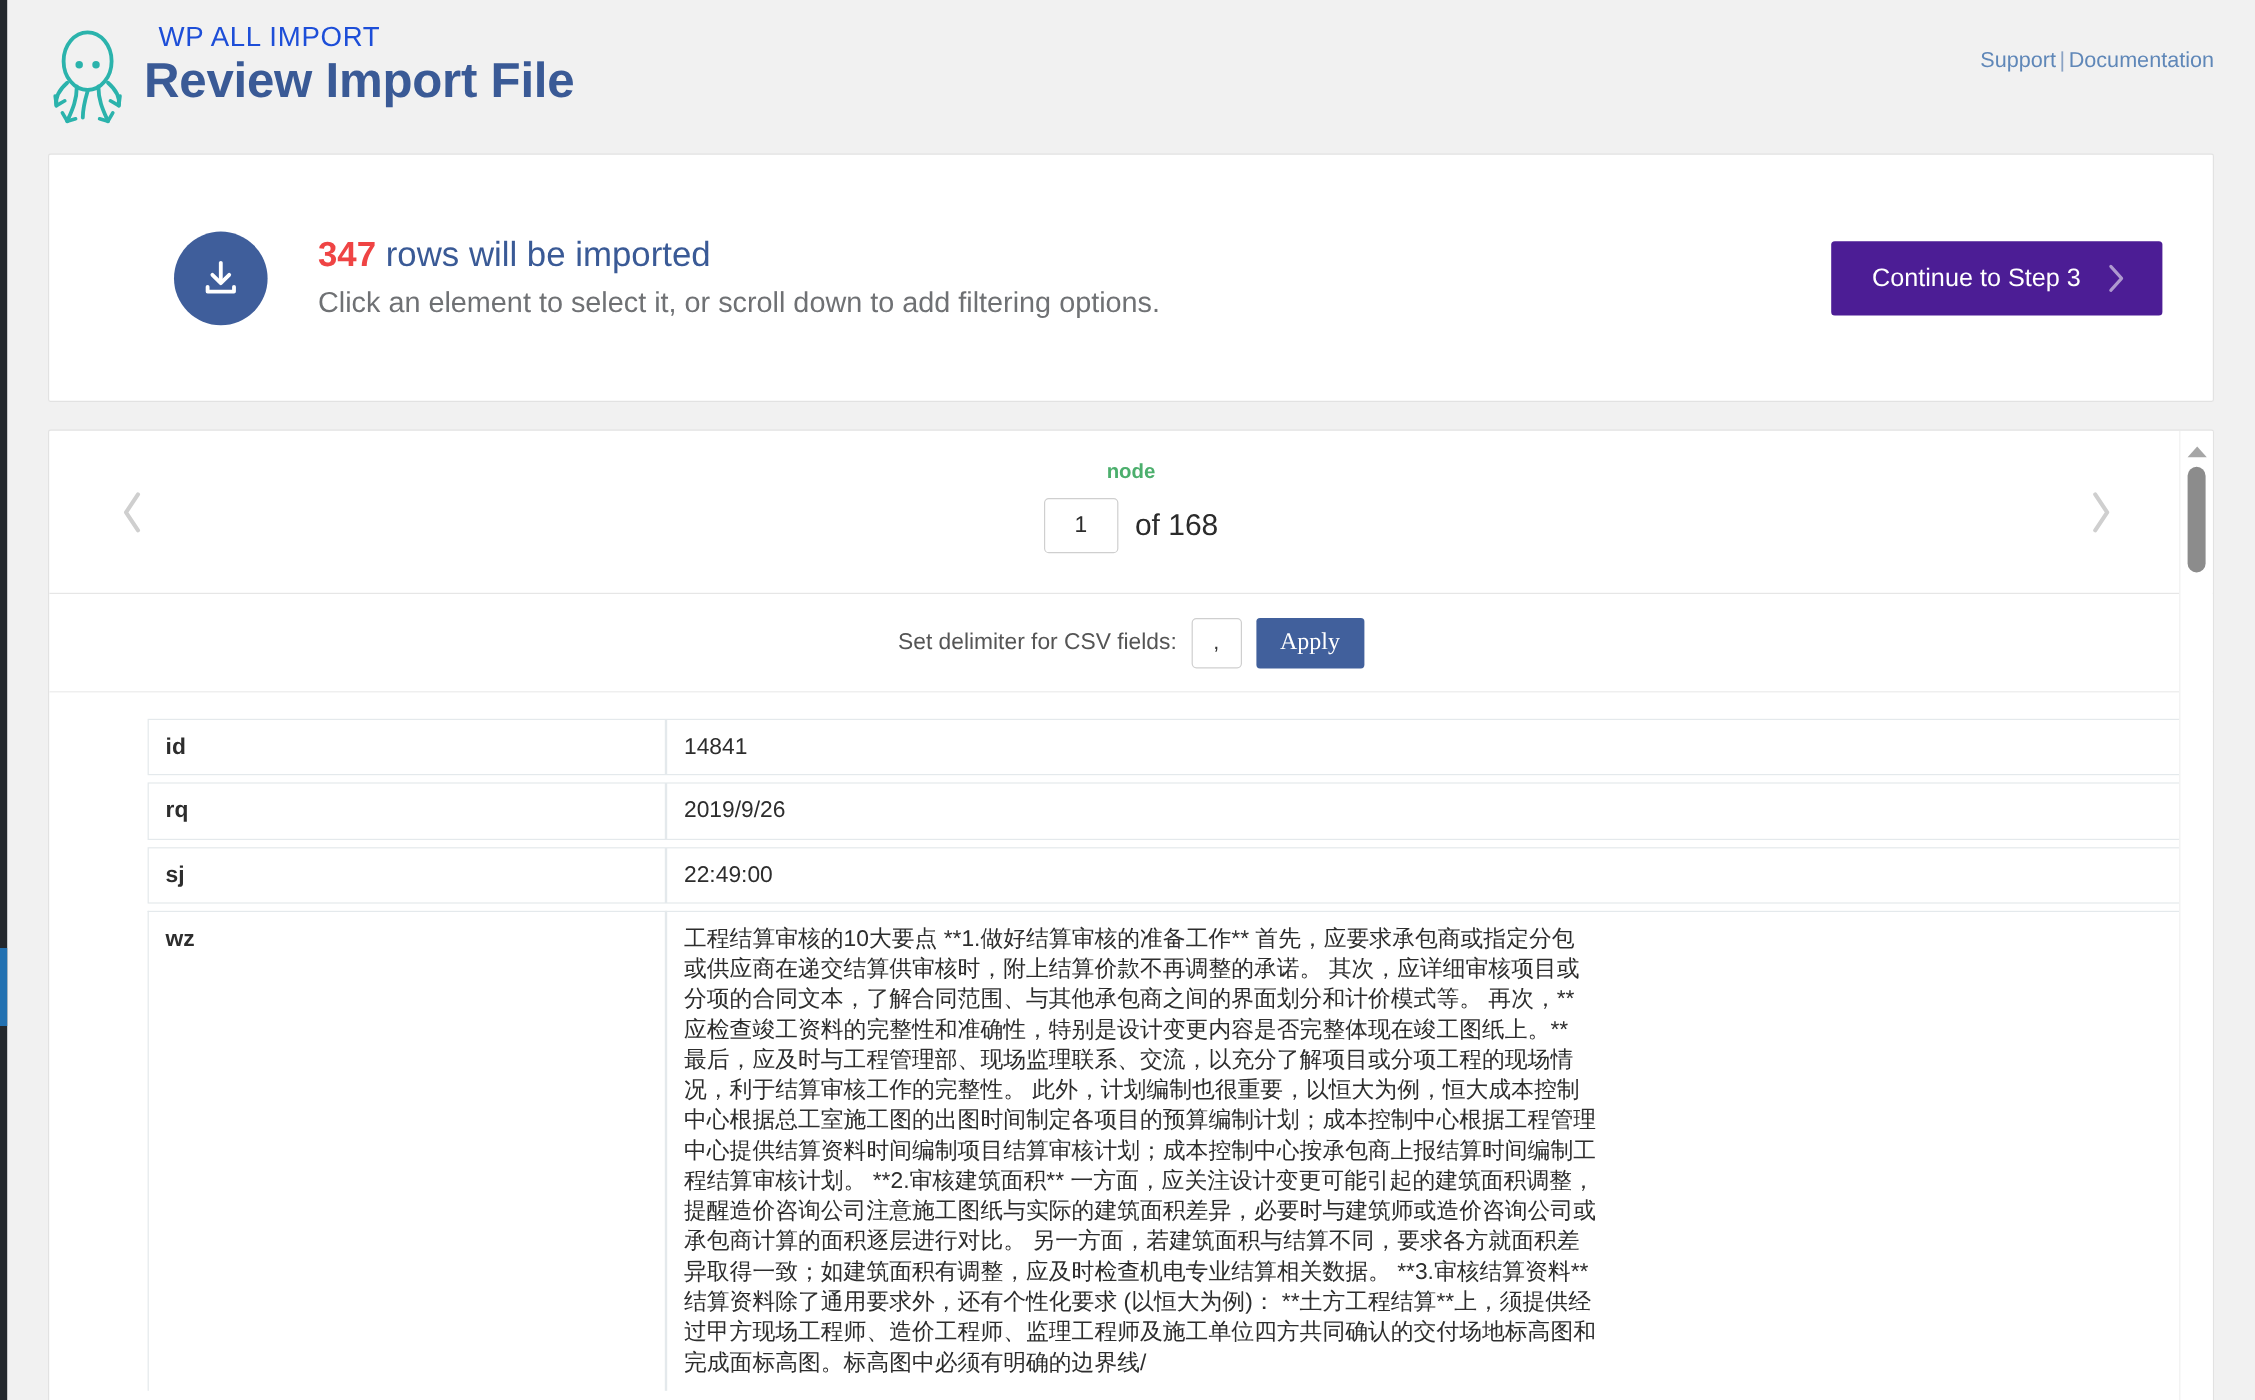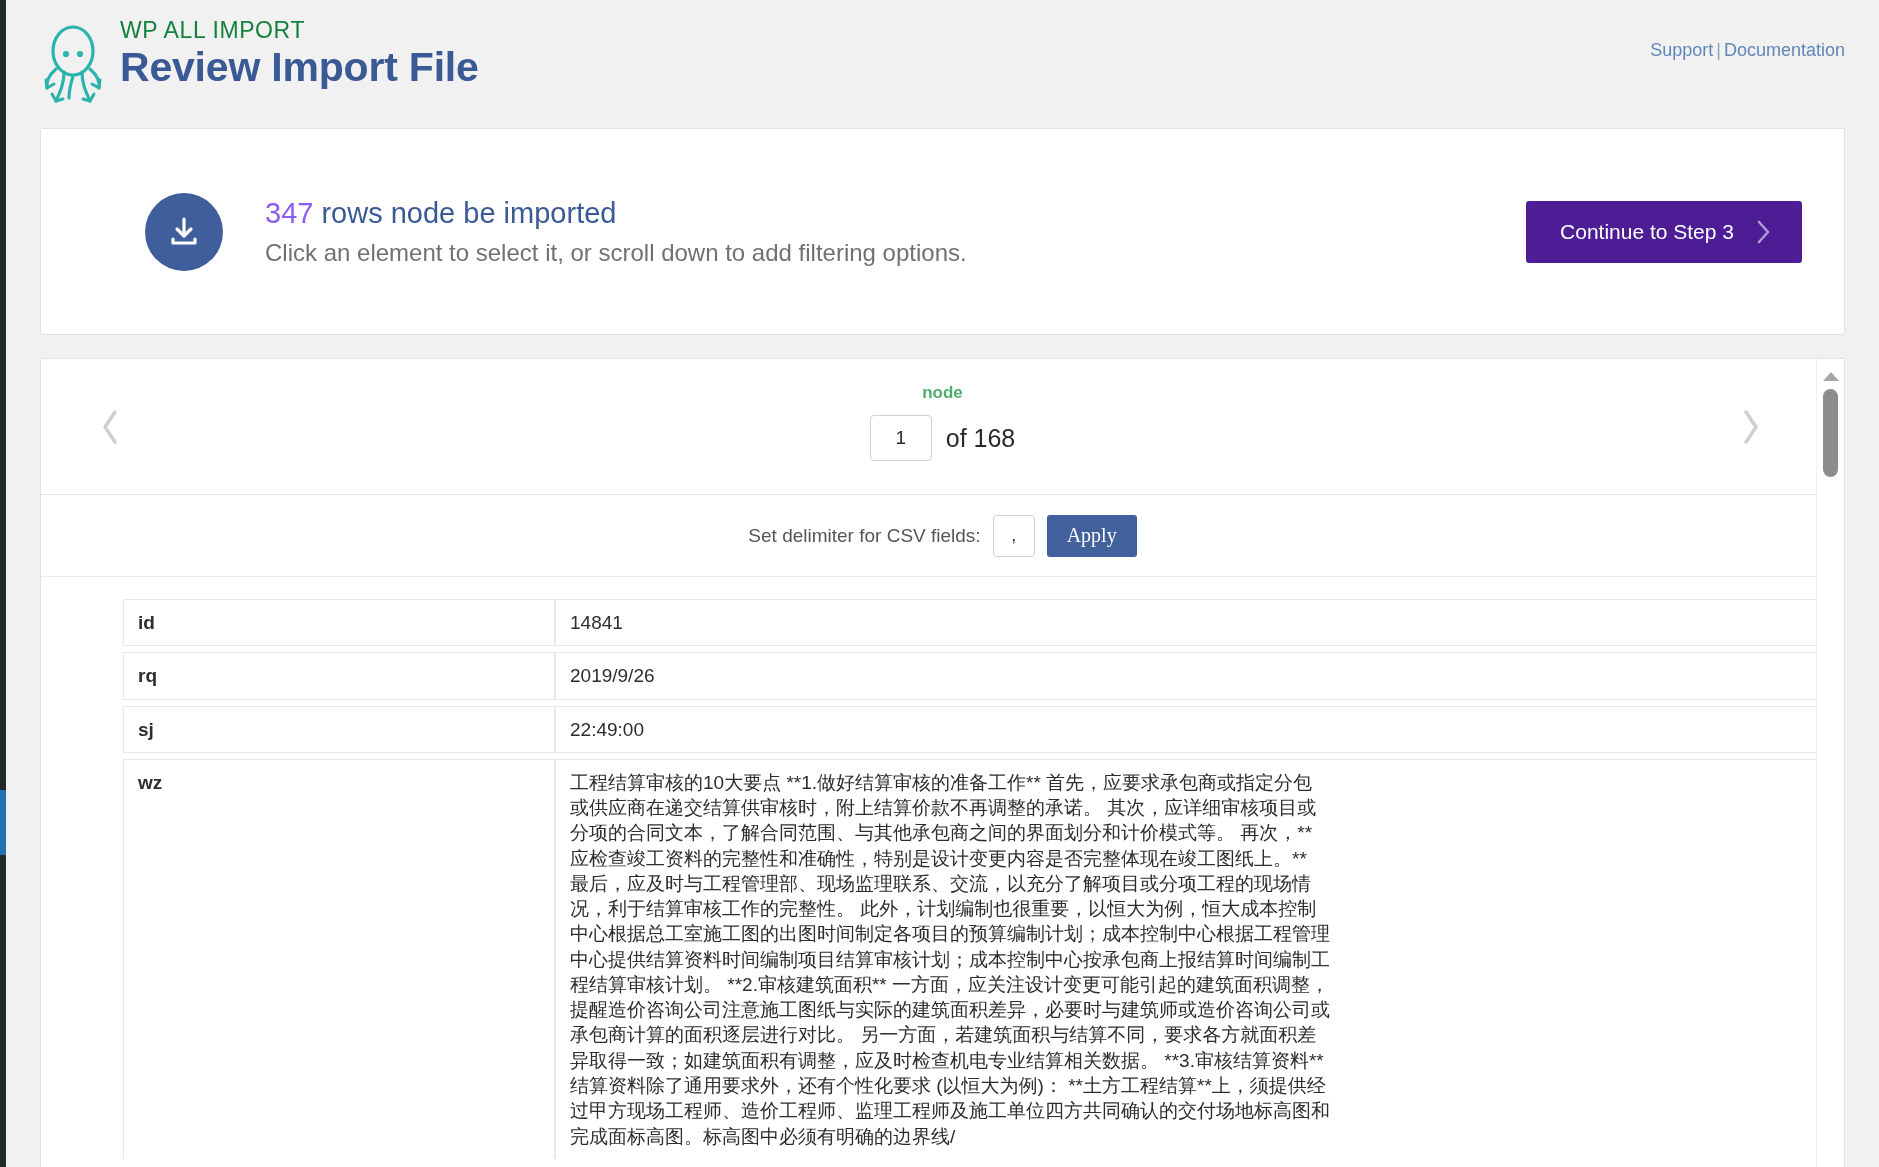"WP ALL IMPORT" .brand-small { color: #15803d -> #1d4ed8; margin: 0 0 2px 0 -> 0 0 2px 12px }
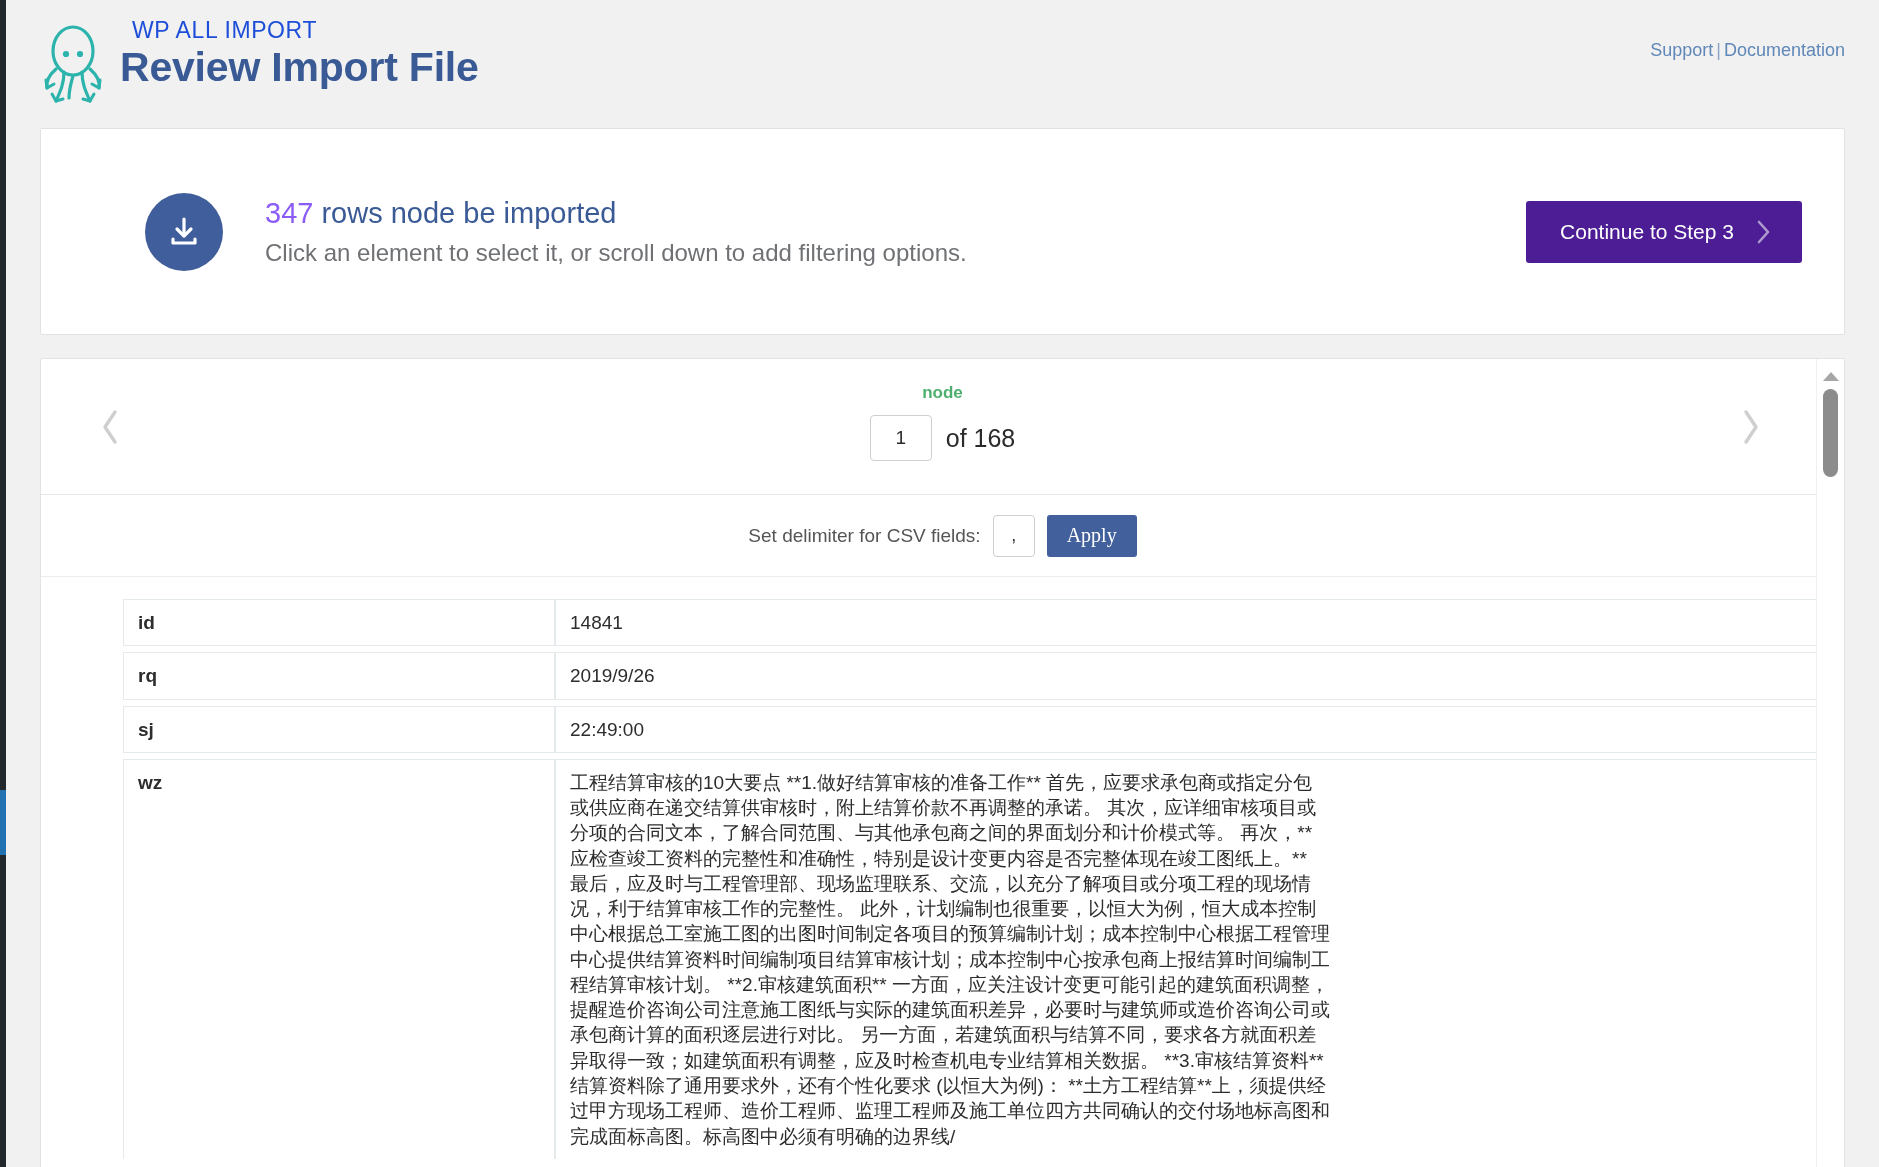"347" .notice-line1 .count { color: #8b5cf6 -> #ef4444; font-weight: normal -> bold }
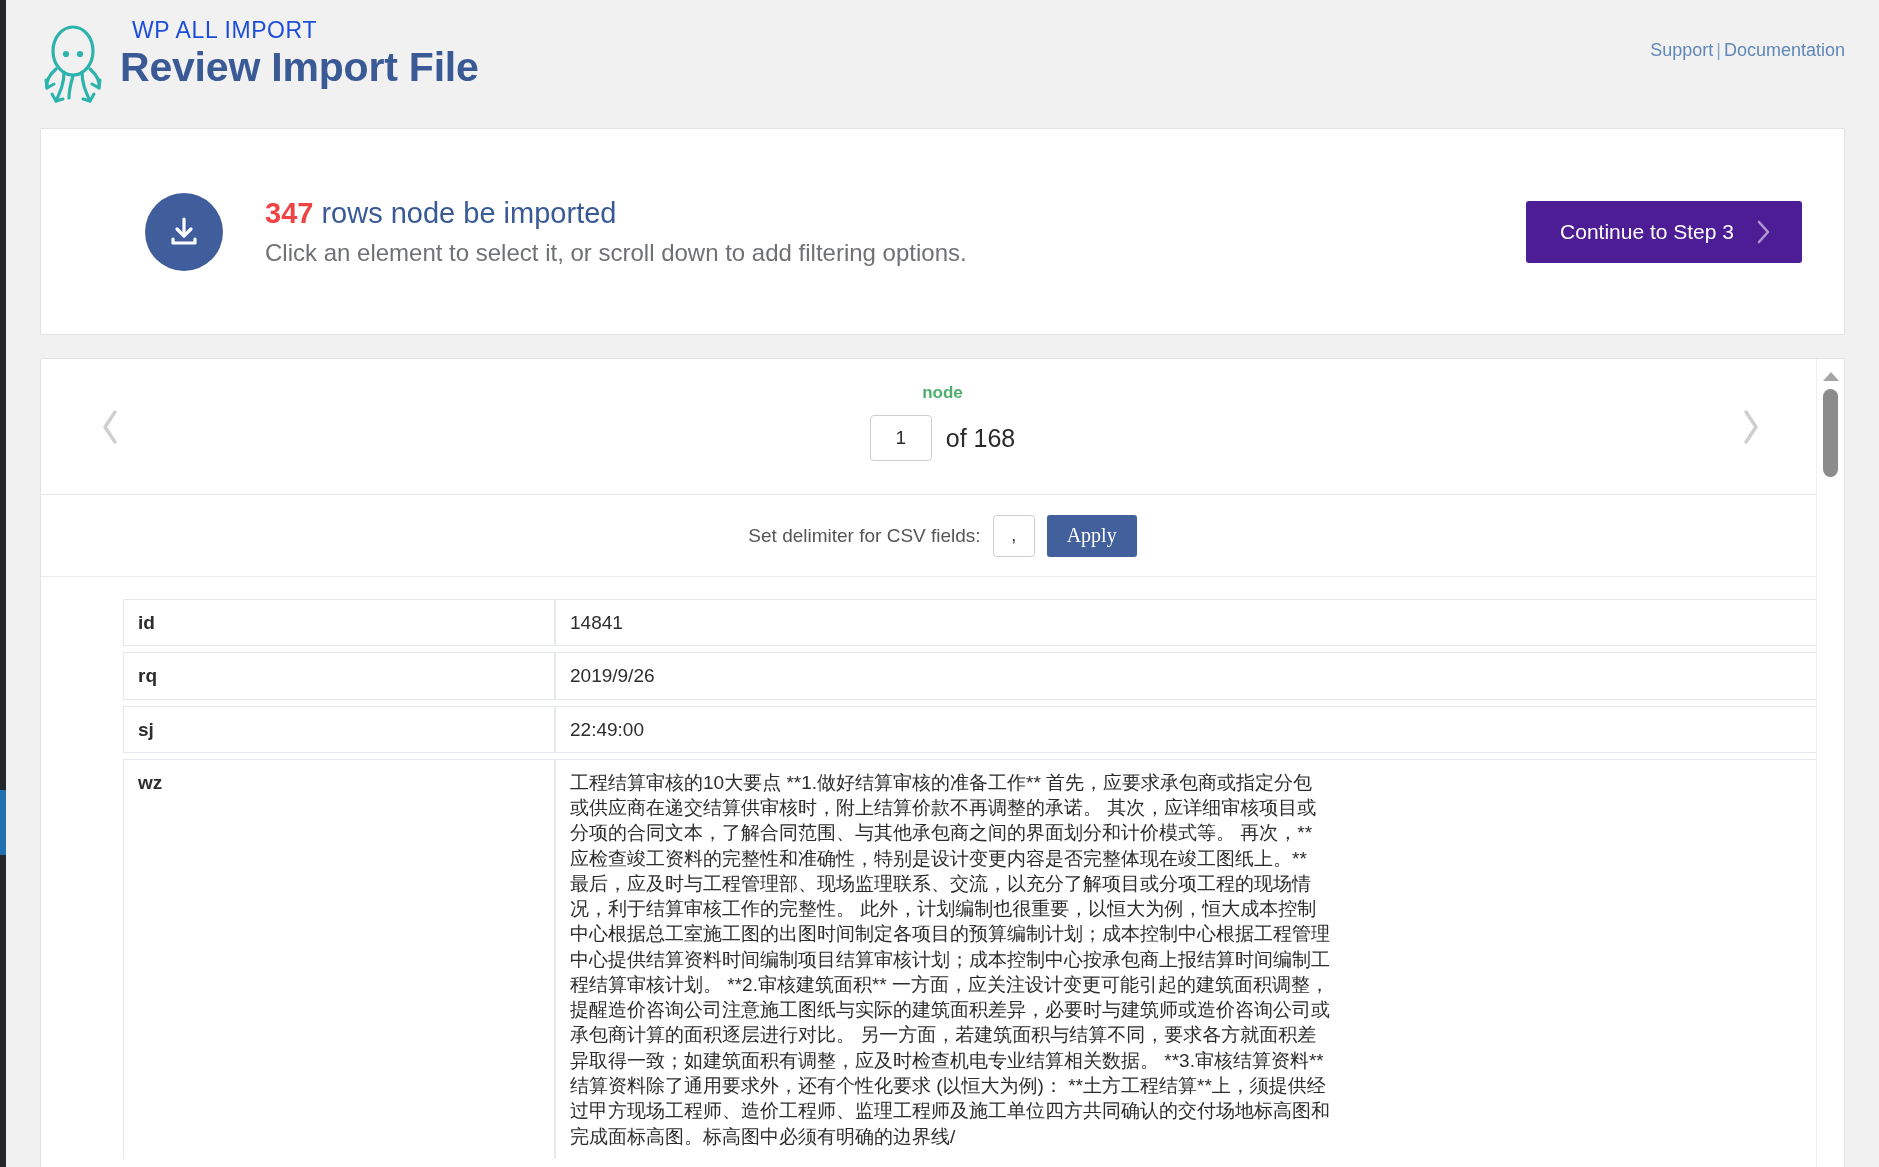"rows node be imported" span { text: node -> will }
